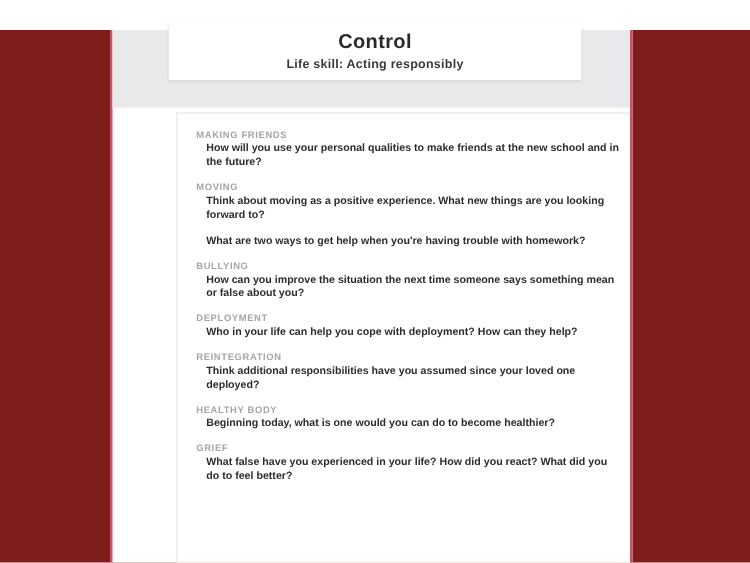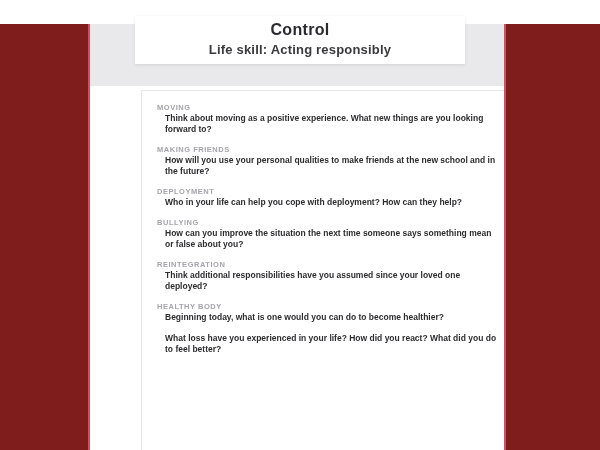"Life skill: Acting responsibly" .subtitle { font-size: 13px -> 10px }
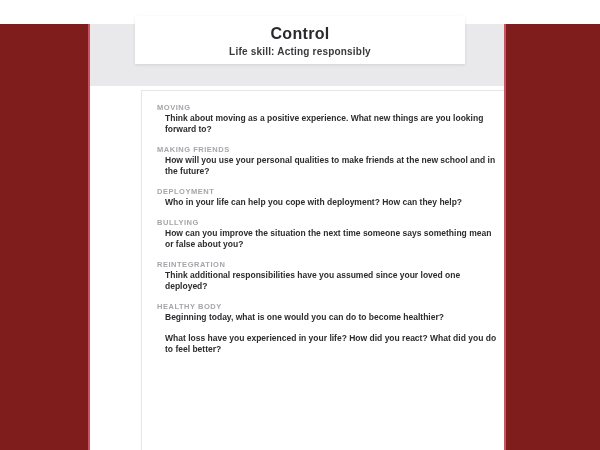"MOVING" div.section { order: before "MAKING FRIENDS" -> after "MAKING FRIENDS" }
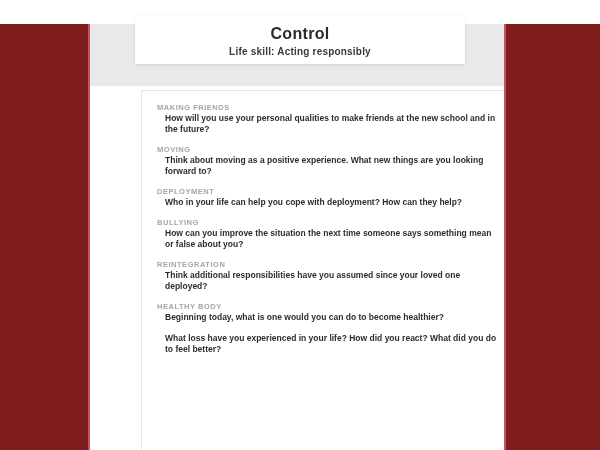"What are two ways to" div.question { html: none -> <div>What are two ways to get help when you're having trouble with homework?</div> }
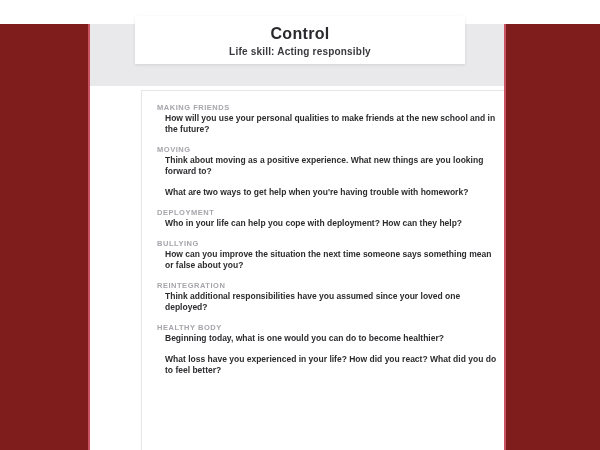"DEPLOYMENT" div.section { order: before "BULLYING" -> after "BULLYING" }
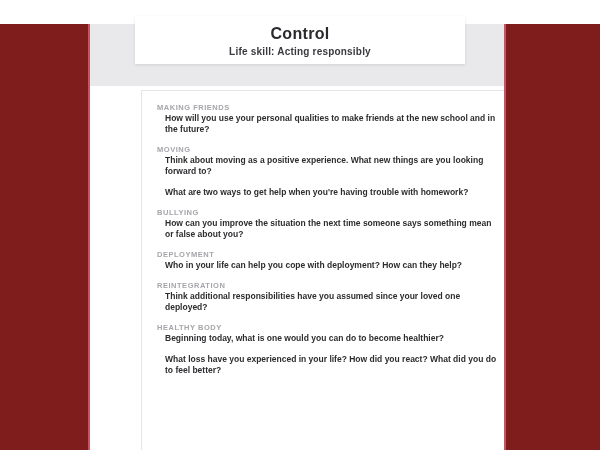"GRIEF" div.label { html: none -> <div>GRIEF</div> }
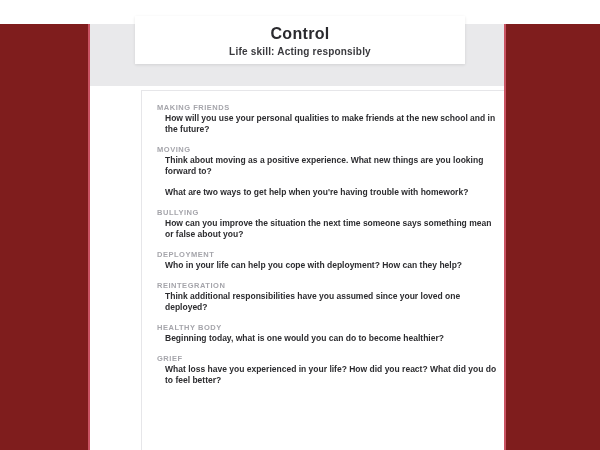"What loss have you experienced" div.question { text: loss -> false }
